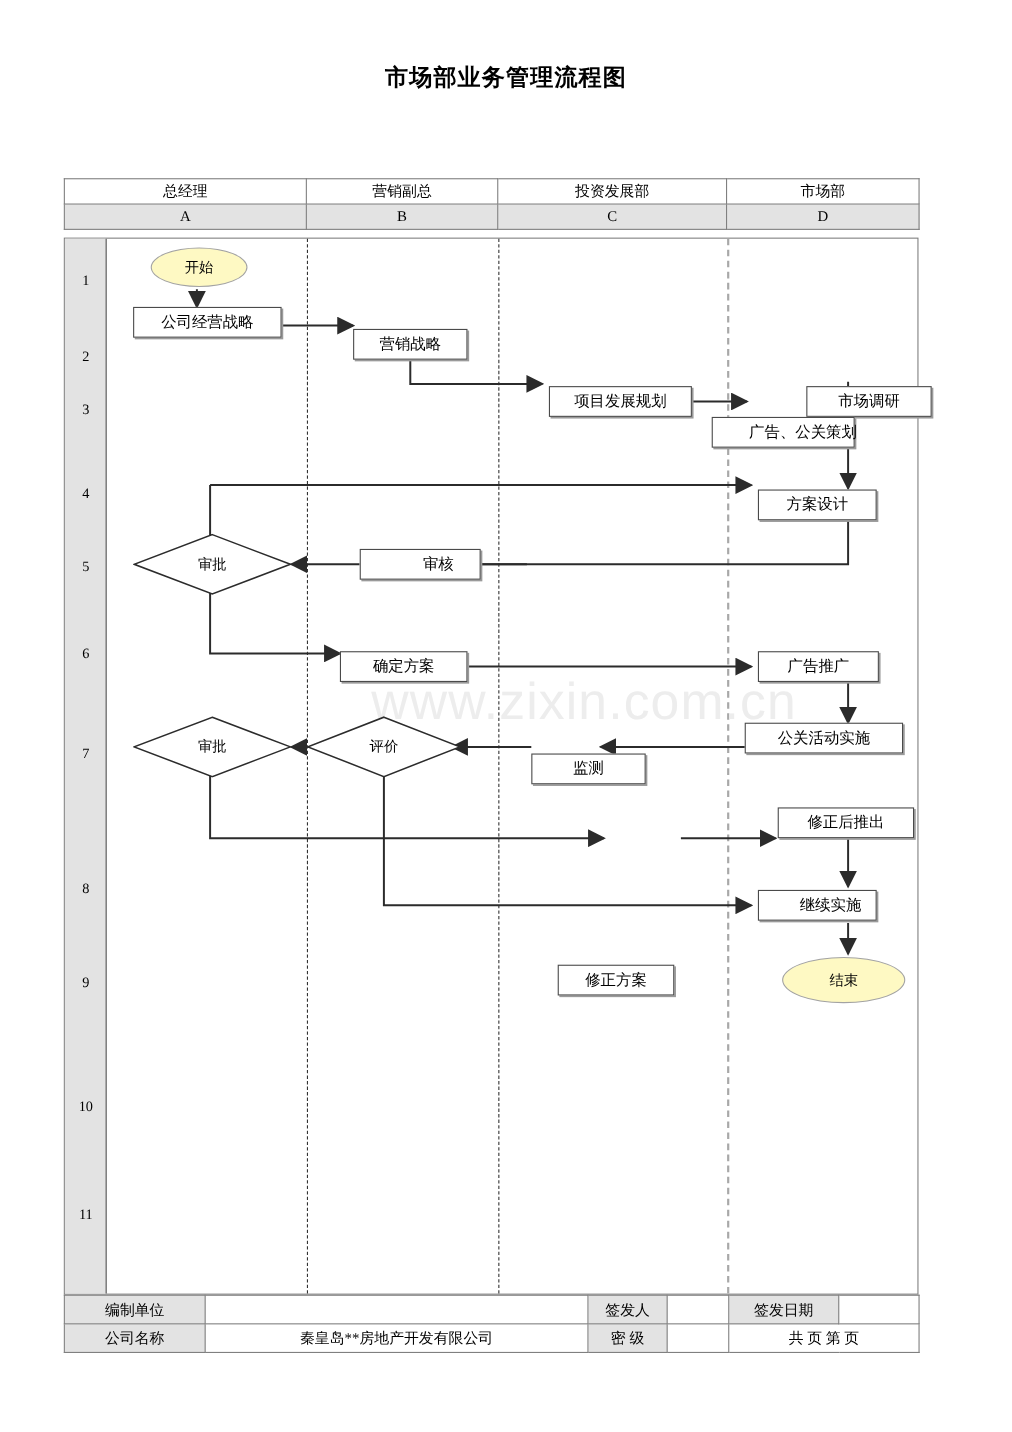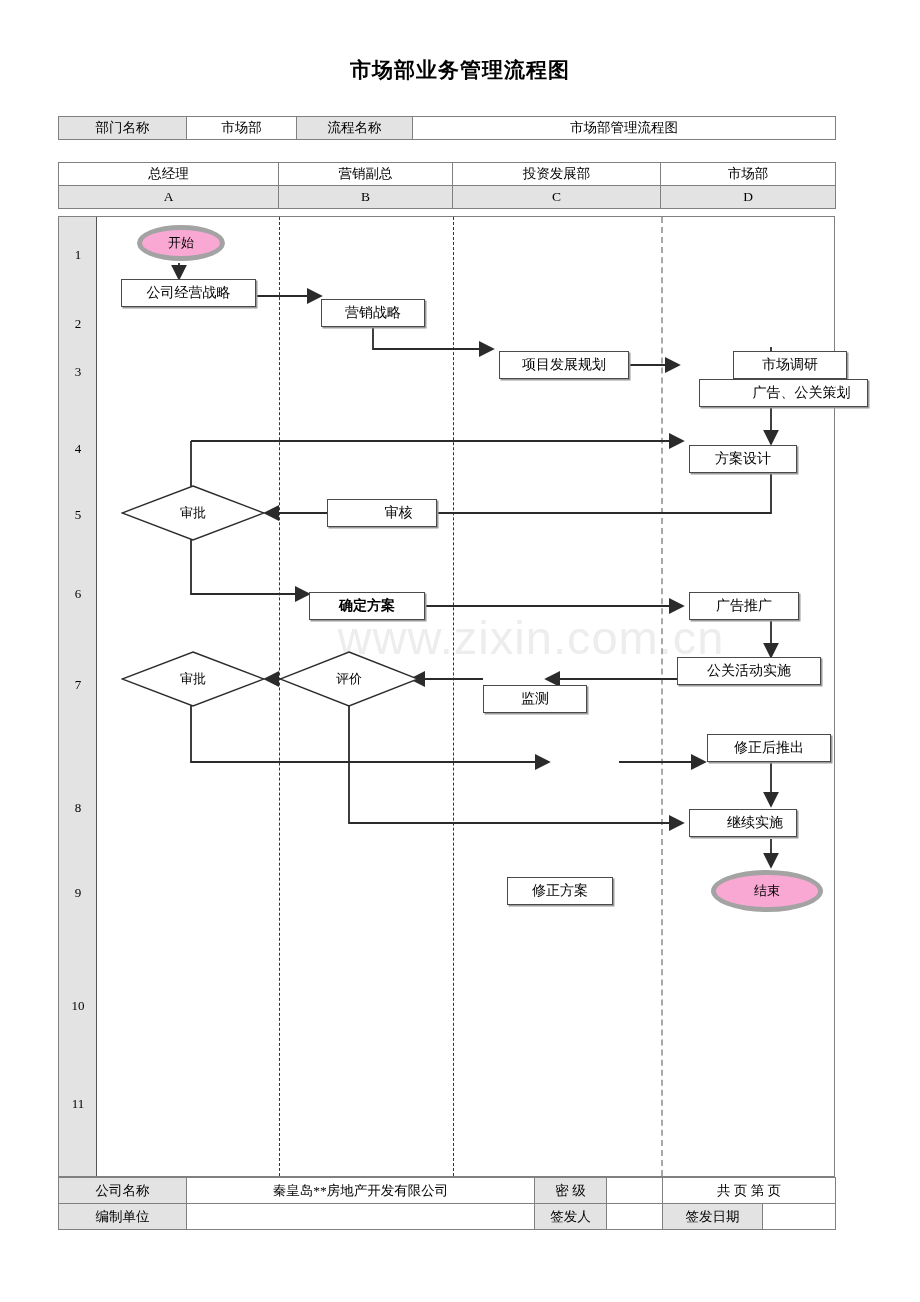"部门名称" tr { html: <tr> <td>部门名称</td> <td>市场部</td> <td>流程名称</td> <td>市场部管理流程图</td> </tr> -> none }
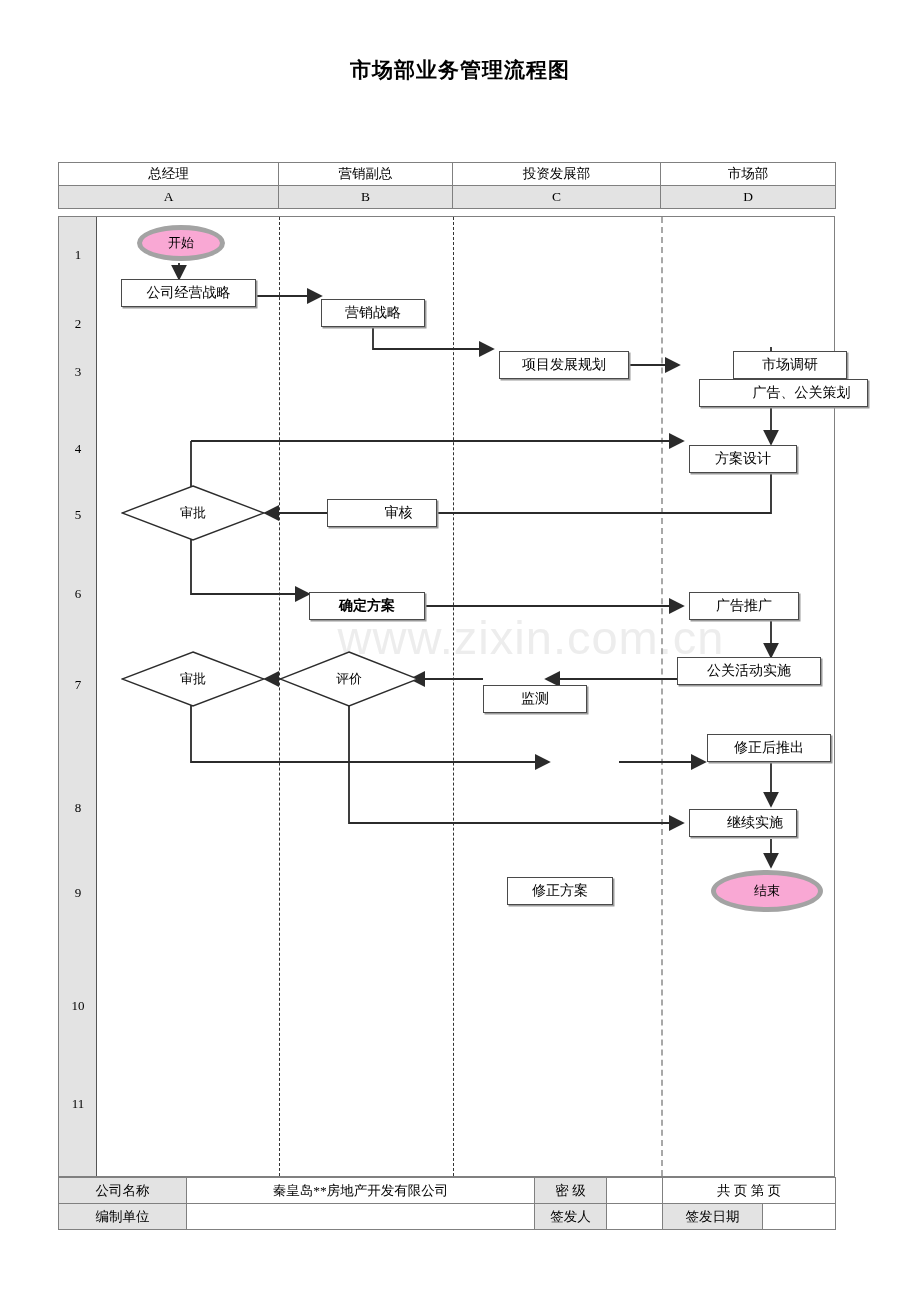"开始" .term { background: #f9a8d4 -> #fef9c3; border: 5px solid #a3a3a3 -> 1px solid #a3a3a3 }
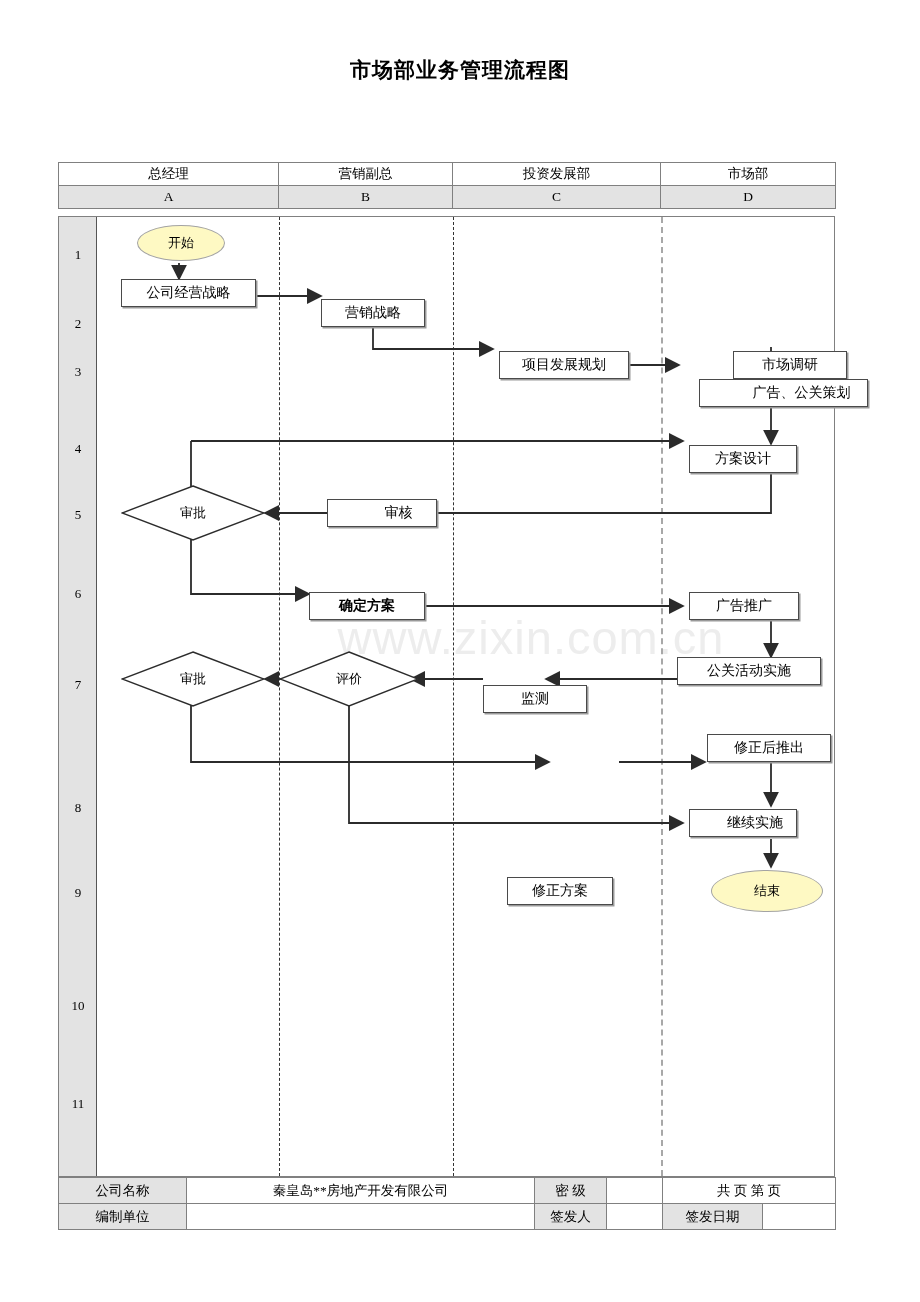"广告、公关策划" div.node { left: 640px -> 588px; width: 169px -> 130px }
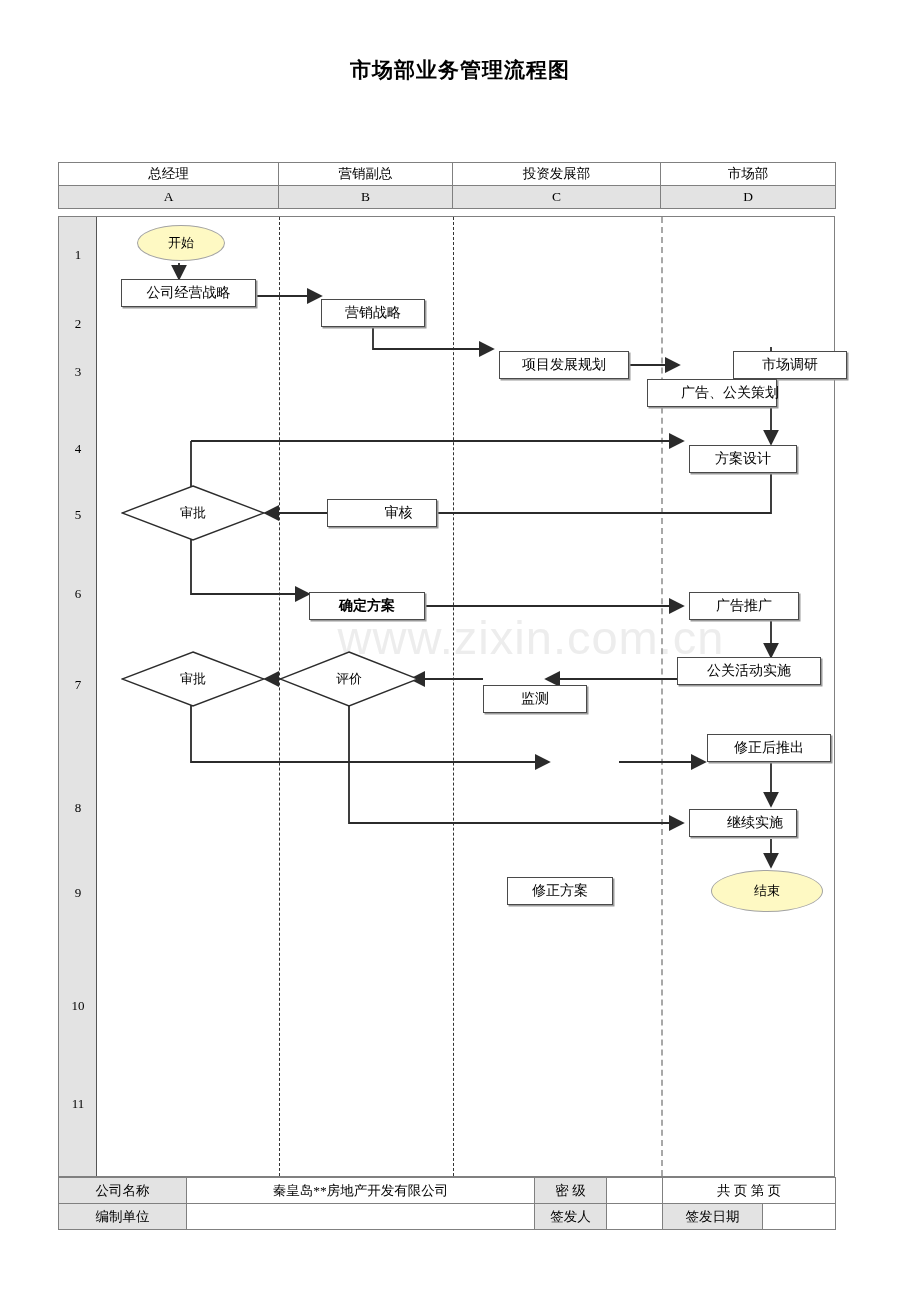"确定方案" div.node { font-weight: bold -> none }
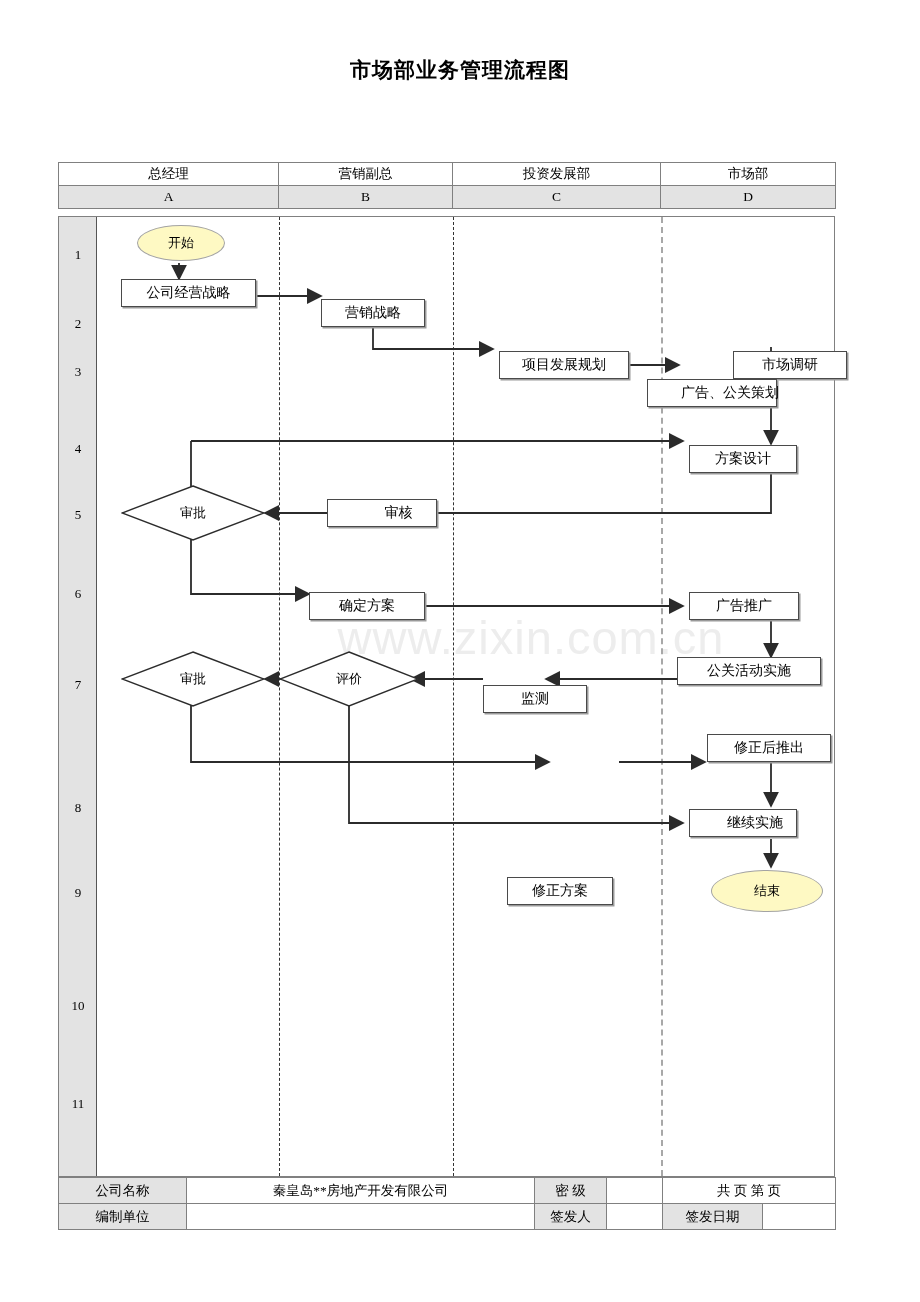"公司名称" tr { order: before "编制单位" -> after "编制单位" }
